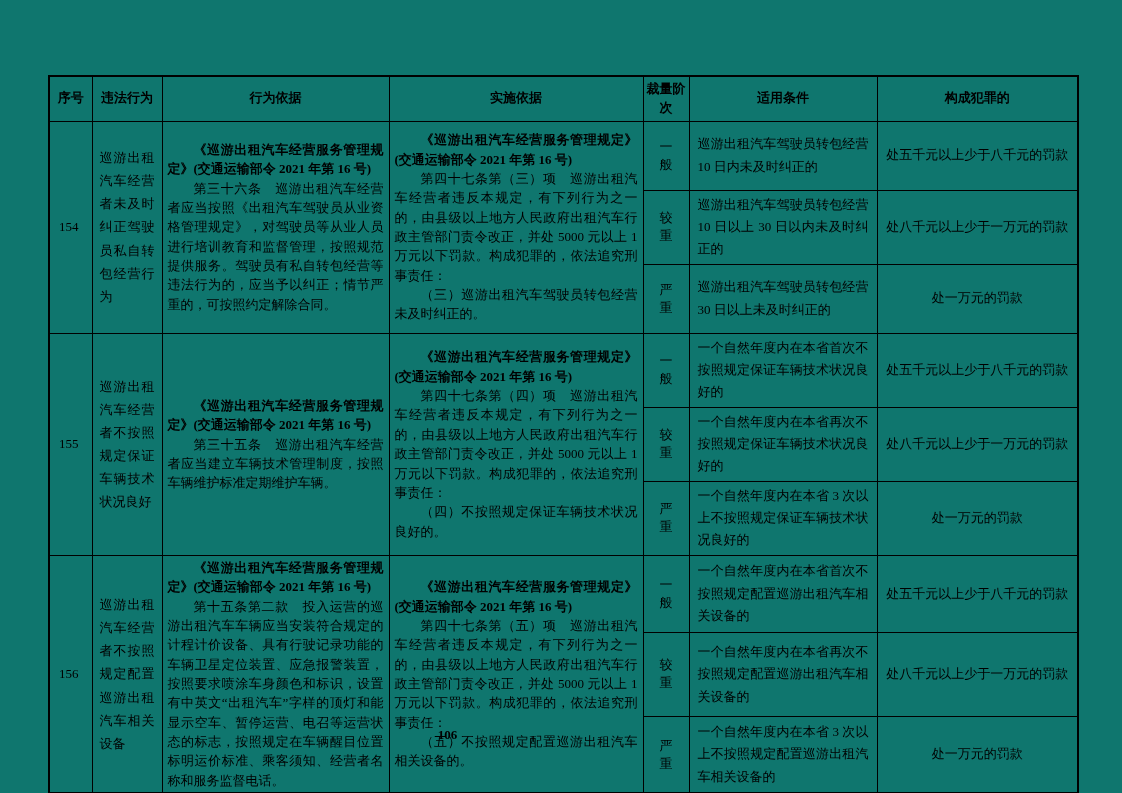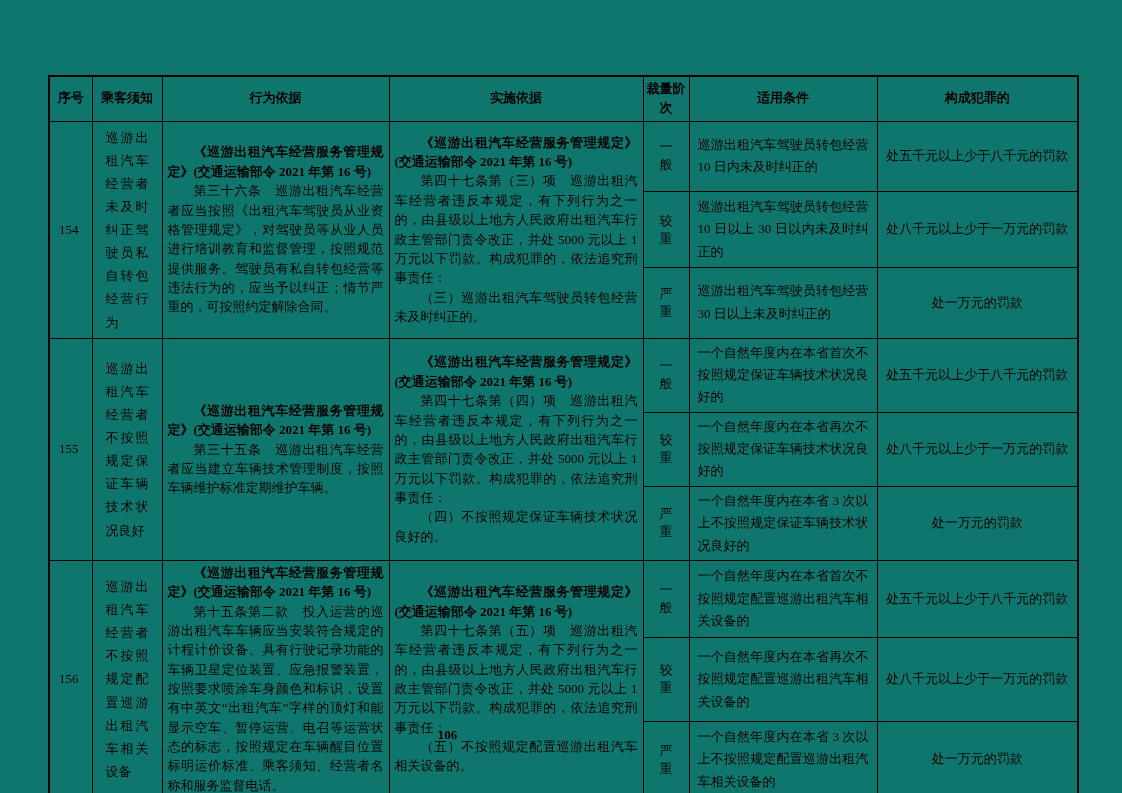"乘客须知" th { text: 乘客须知 -> 违法行为 }
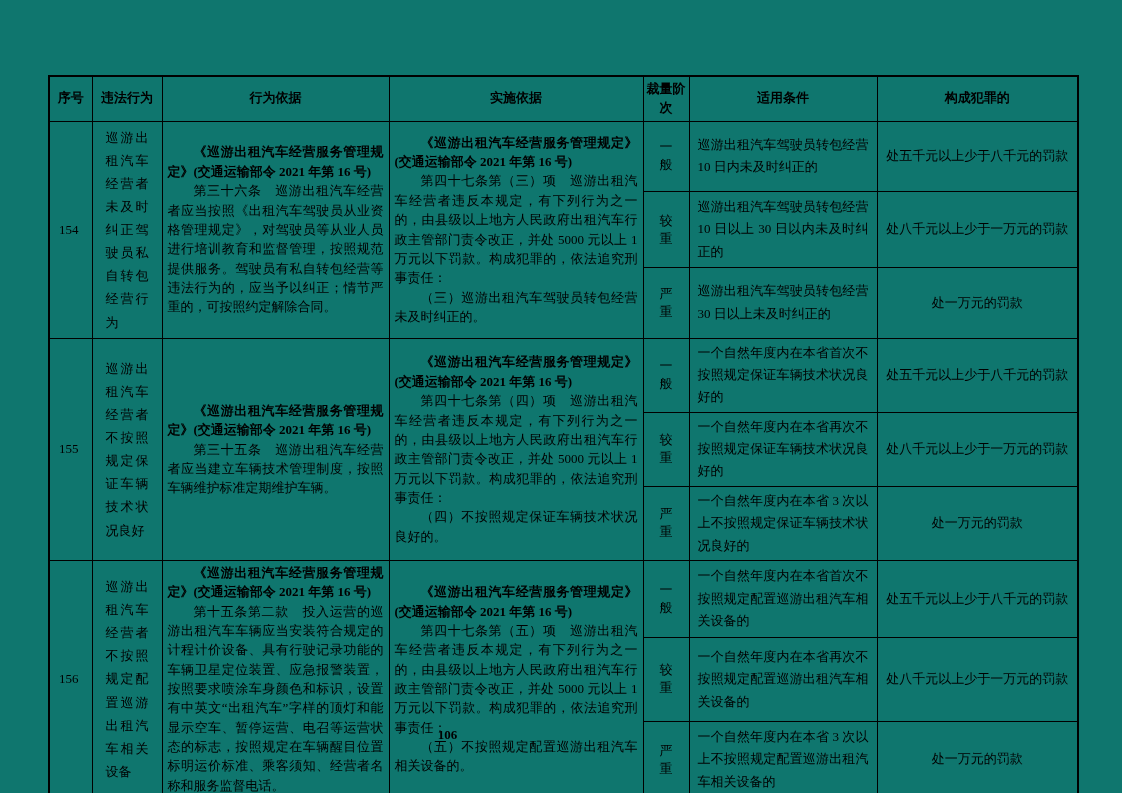"巡游出租汽车经营者未及时纠正驾驶员私自转包经营行为" td.c-violation { padding: 4px 13px -> 4px 7px }
